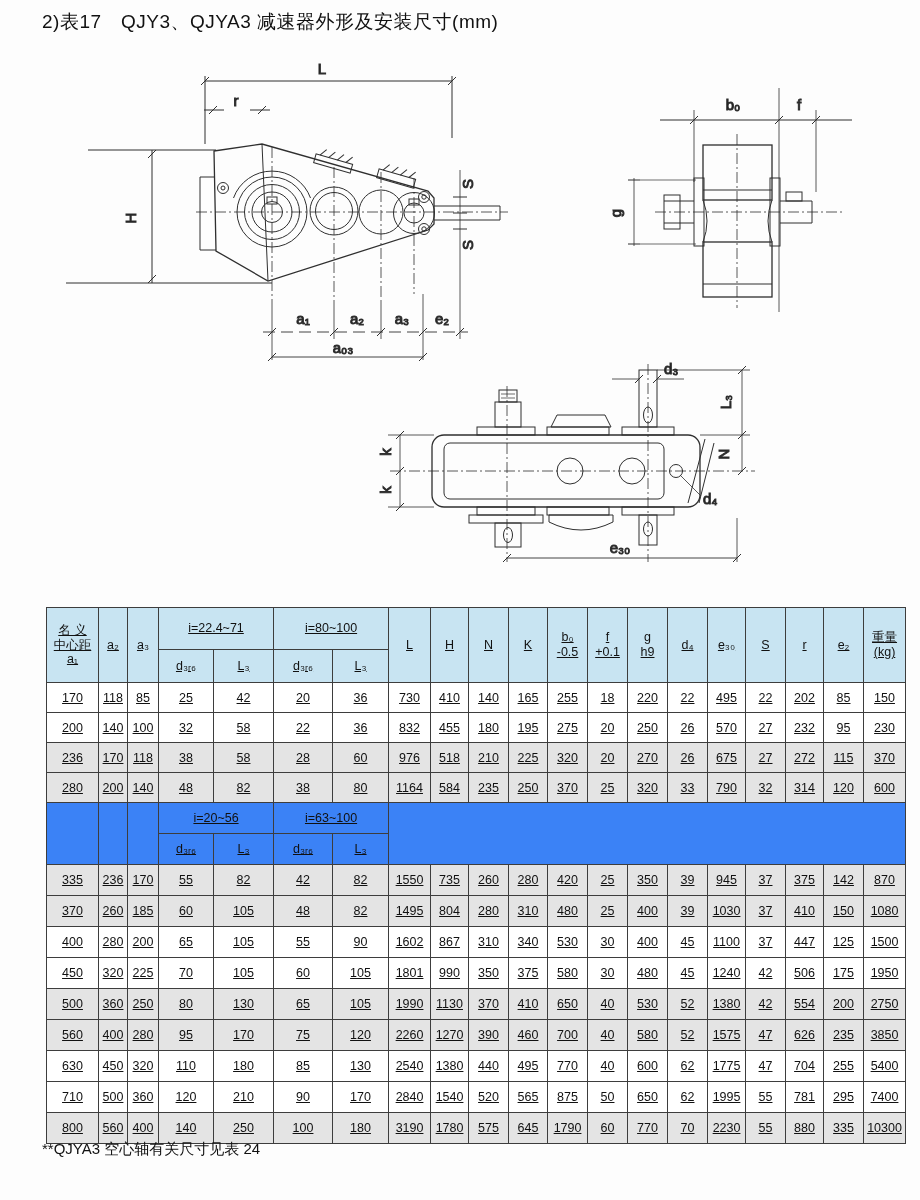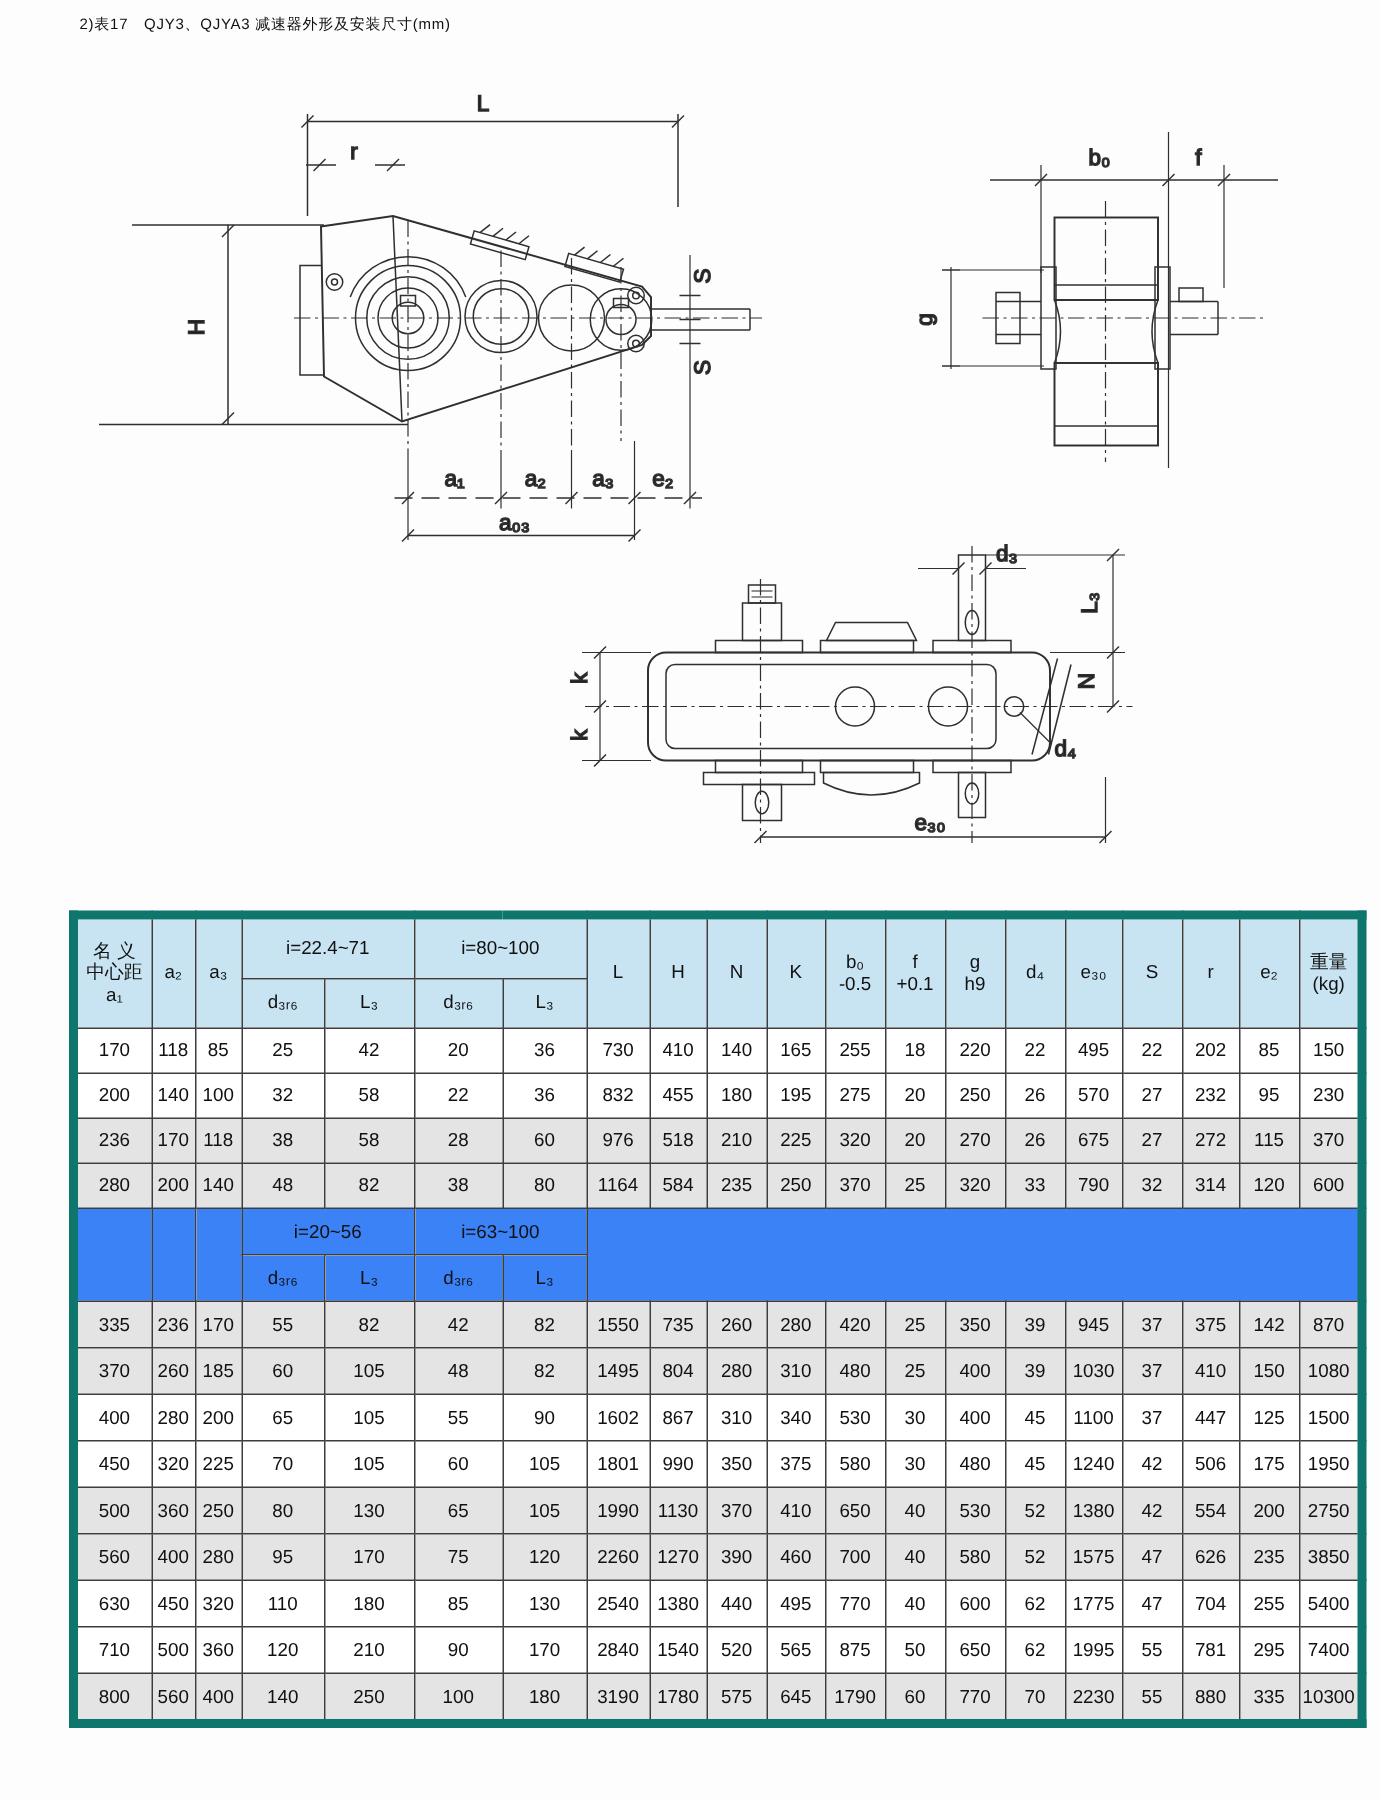"2)表17 QJY3、QJYA3 减速器外形及安装尺寸(mm)" .title { font-size: 10px -> 19px; left: 53px -> 42px }
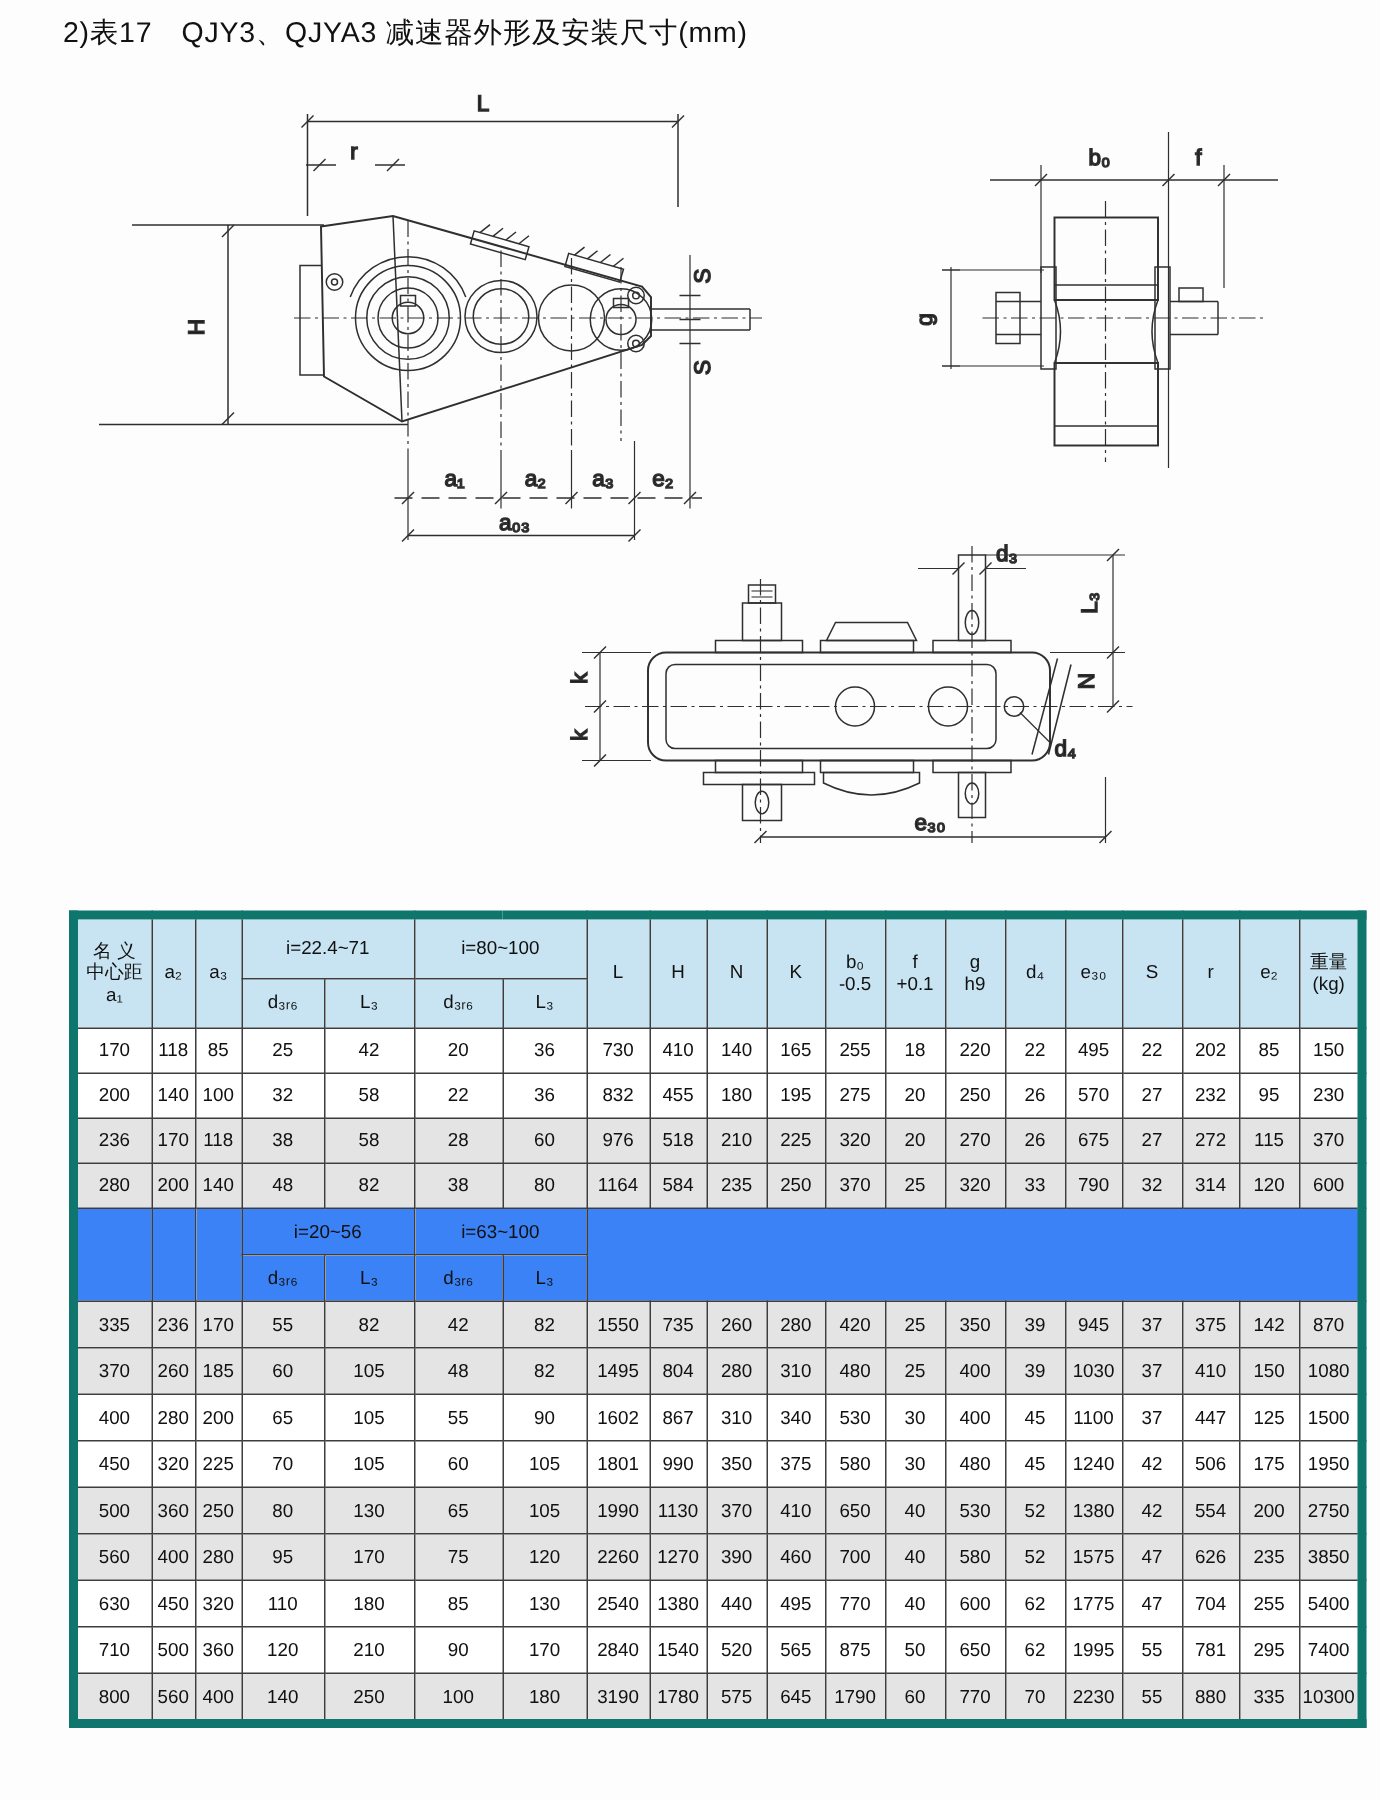"名 义" table.dim { border: 6px solid #0f766e -> 1px solid #0f766e; text-decoration: none -> underline }
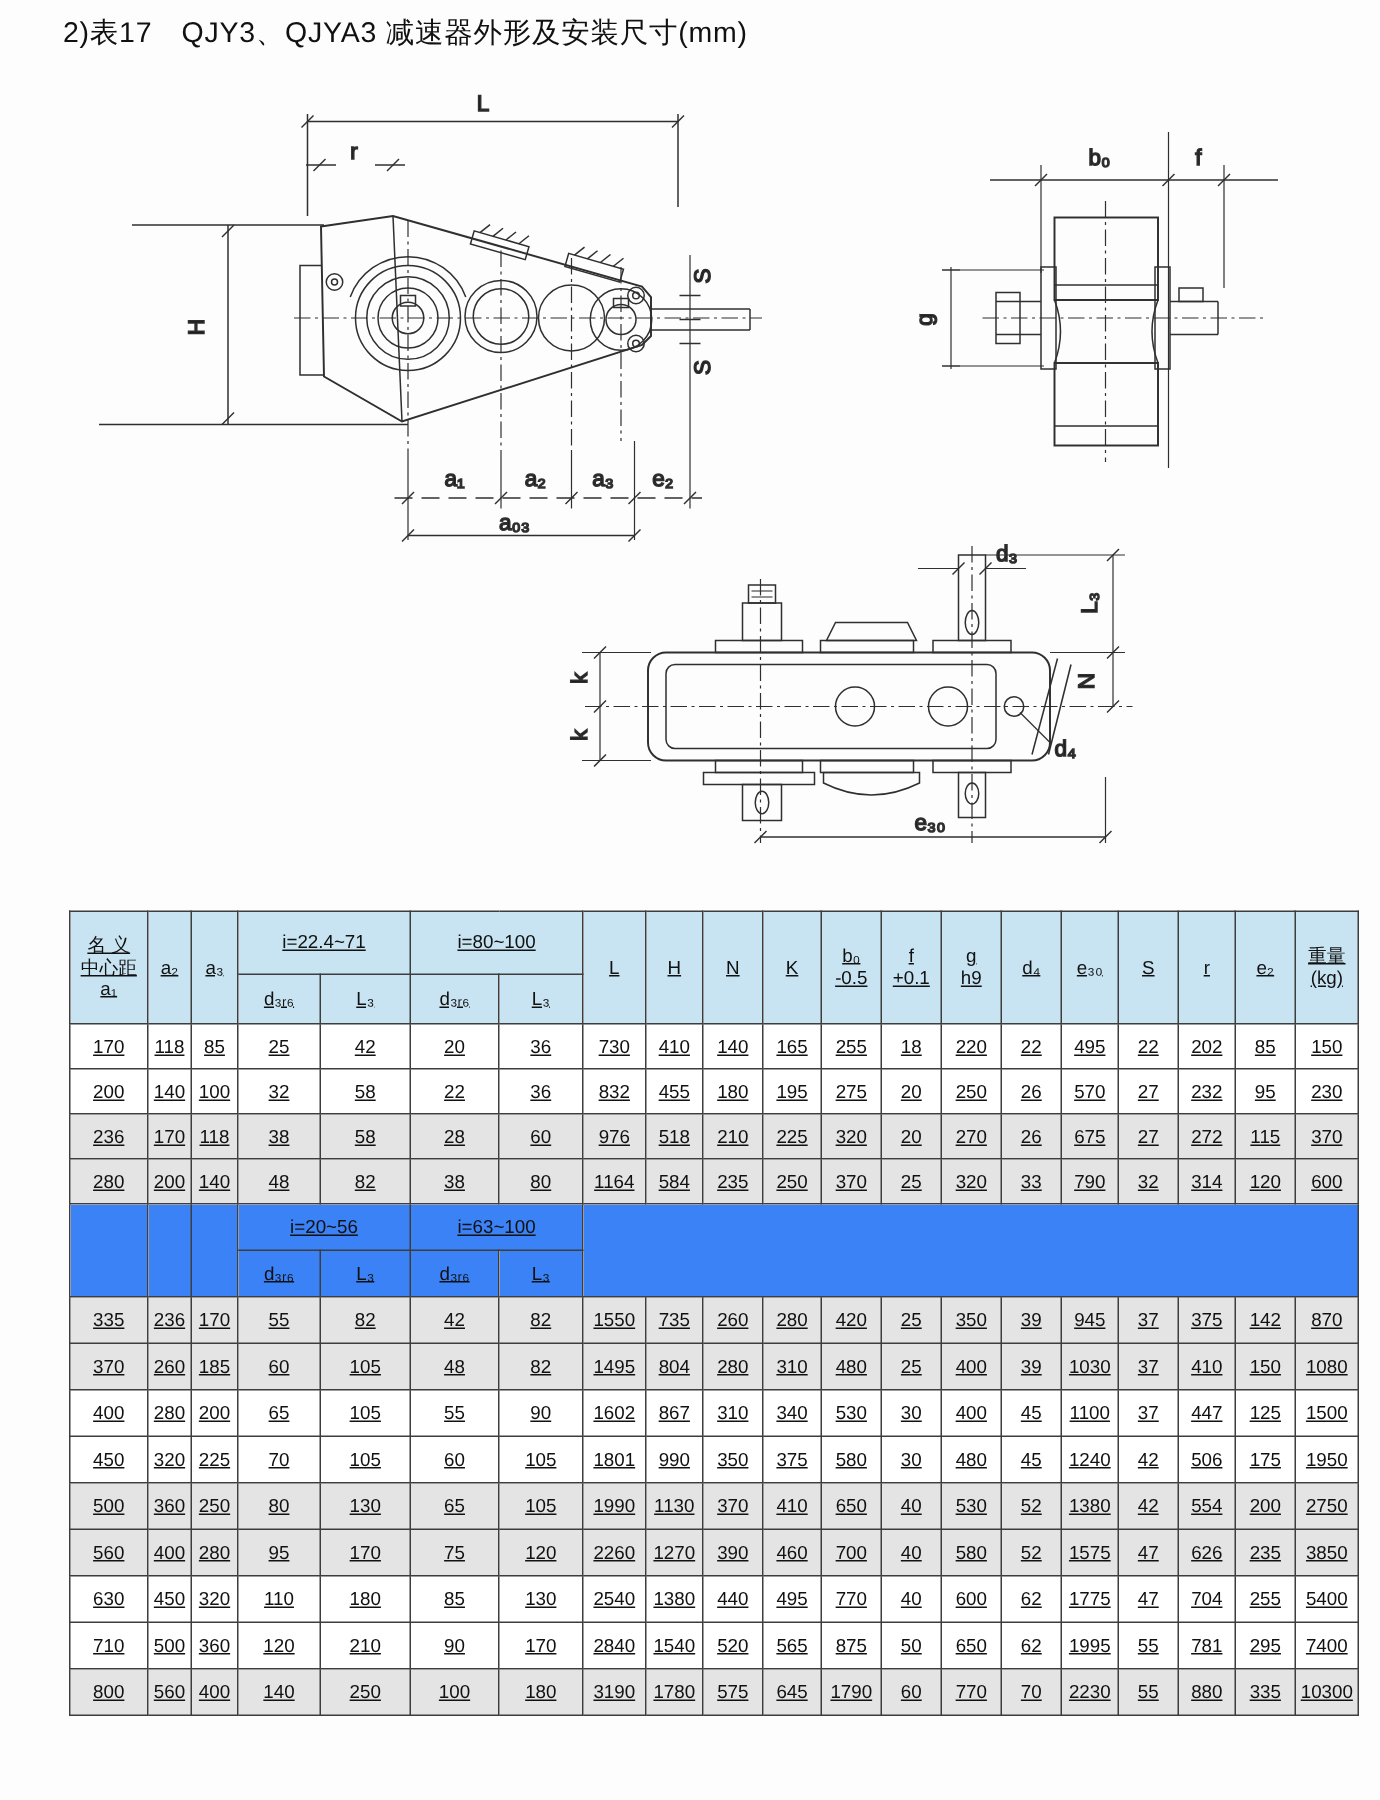"**QJYA3 空心轴有关尺寸见表 24" div { html: none -> <div>**QJYA3 空心轴有关尺寸见表 24</div> }
